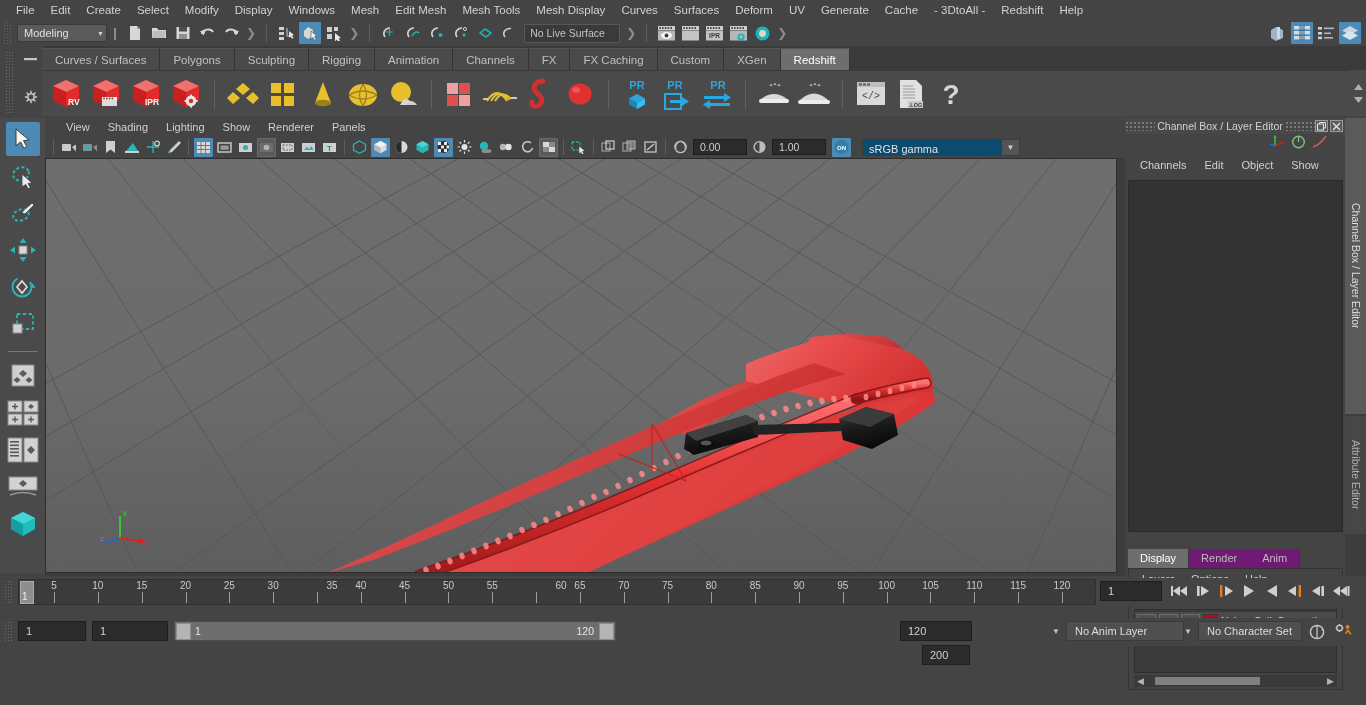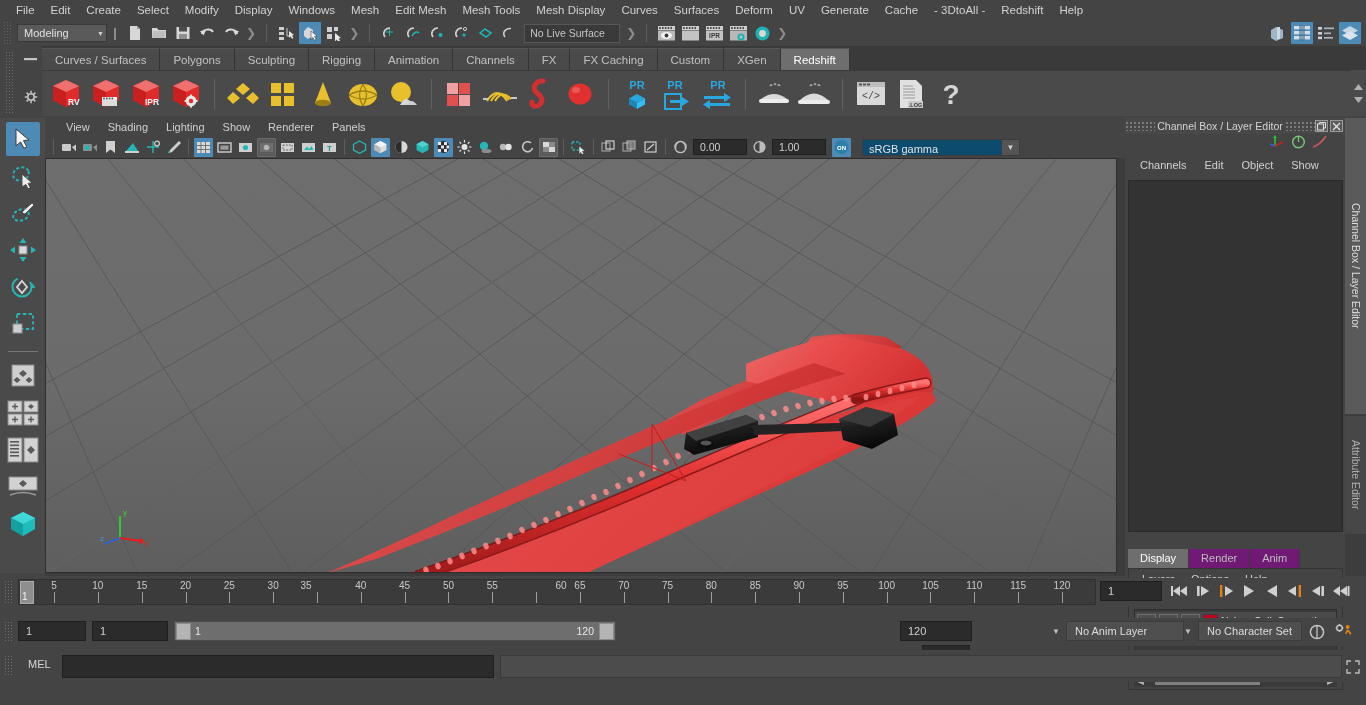"35" div.ts-num { left: 287px -> 313px }
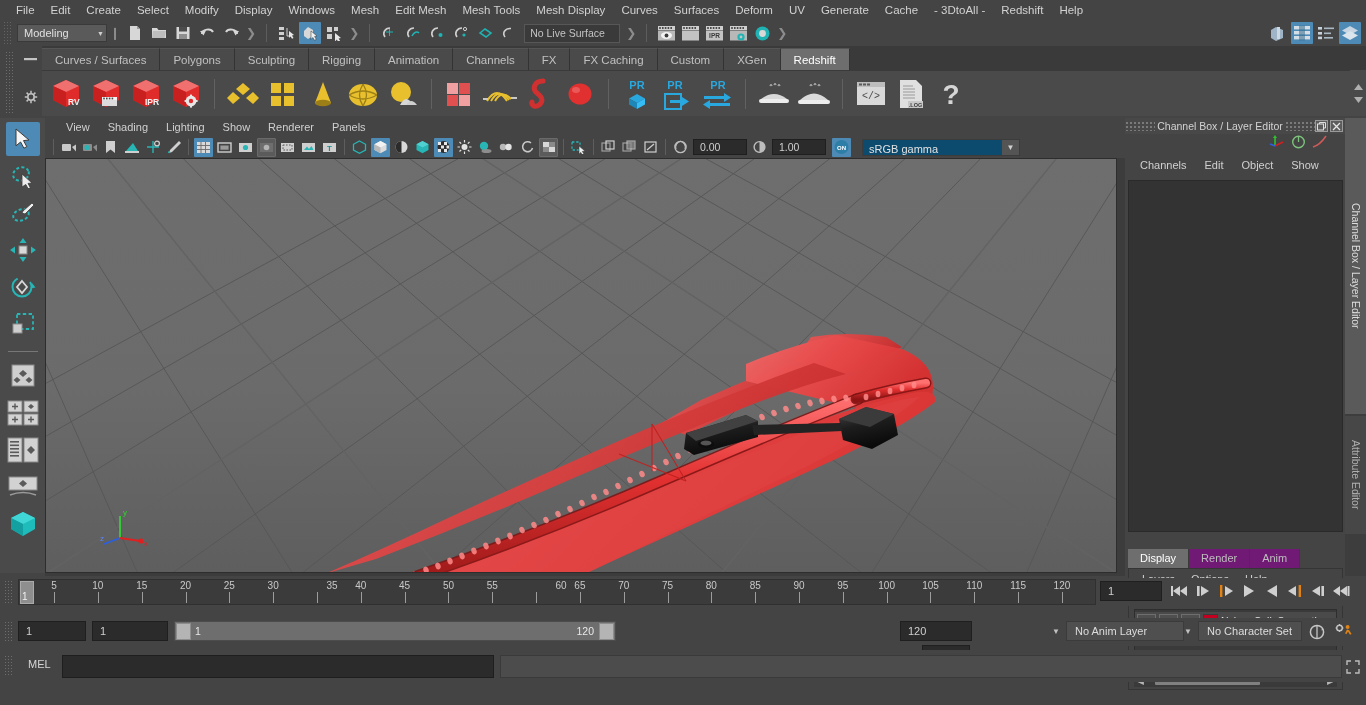"MEL" div.cmdline { html: <div> <div></div> <div>MEL</div> <div></div> <div></div> <div> <svg> <path></path> </svg> </div> </div> -> none }
